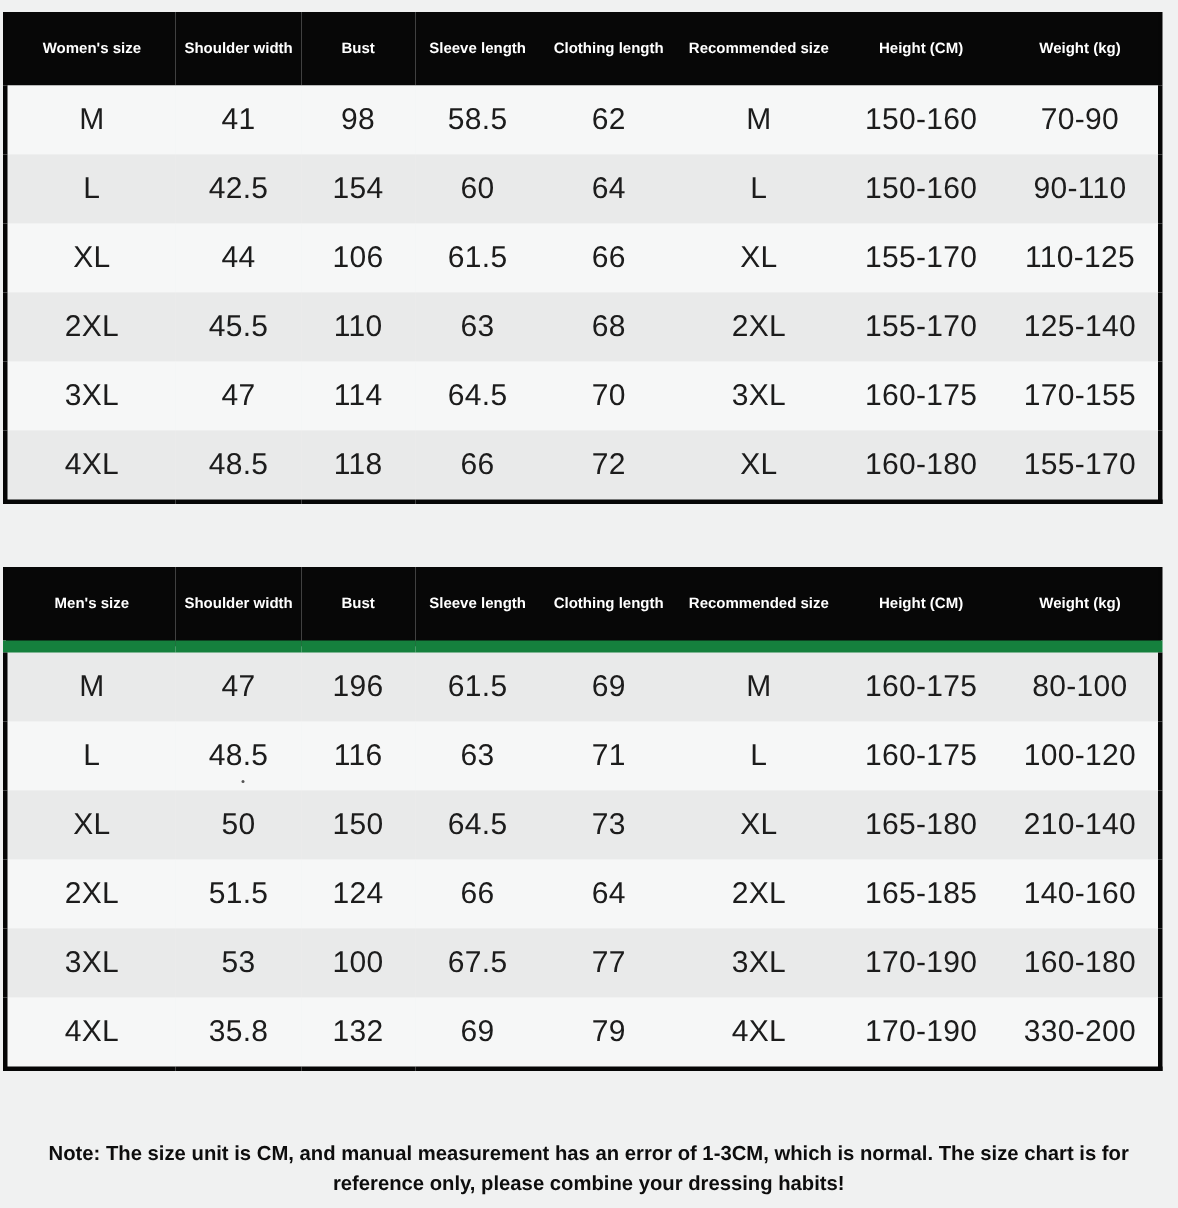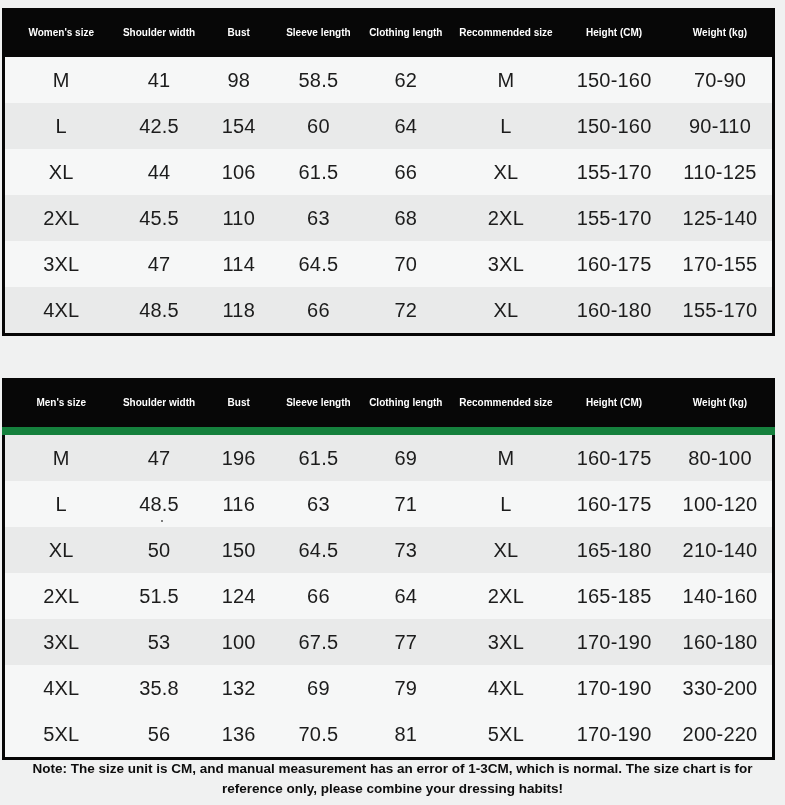"5XL" tr { html: <tr> <td>5XL</td> <td>56</td> <td>136</td> <td>70.5</td> <td>81</td> <td>5XL</td> <td>170-190</td> <td>200-220</td> </tr> -> none }
